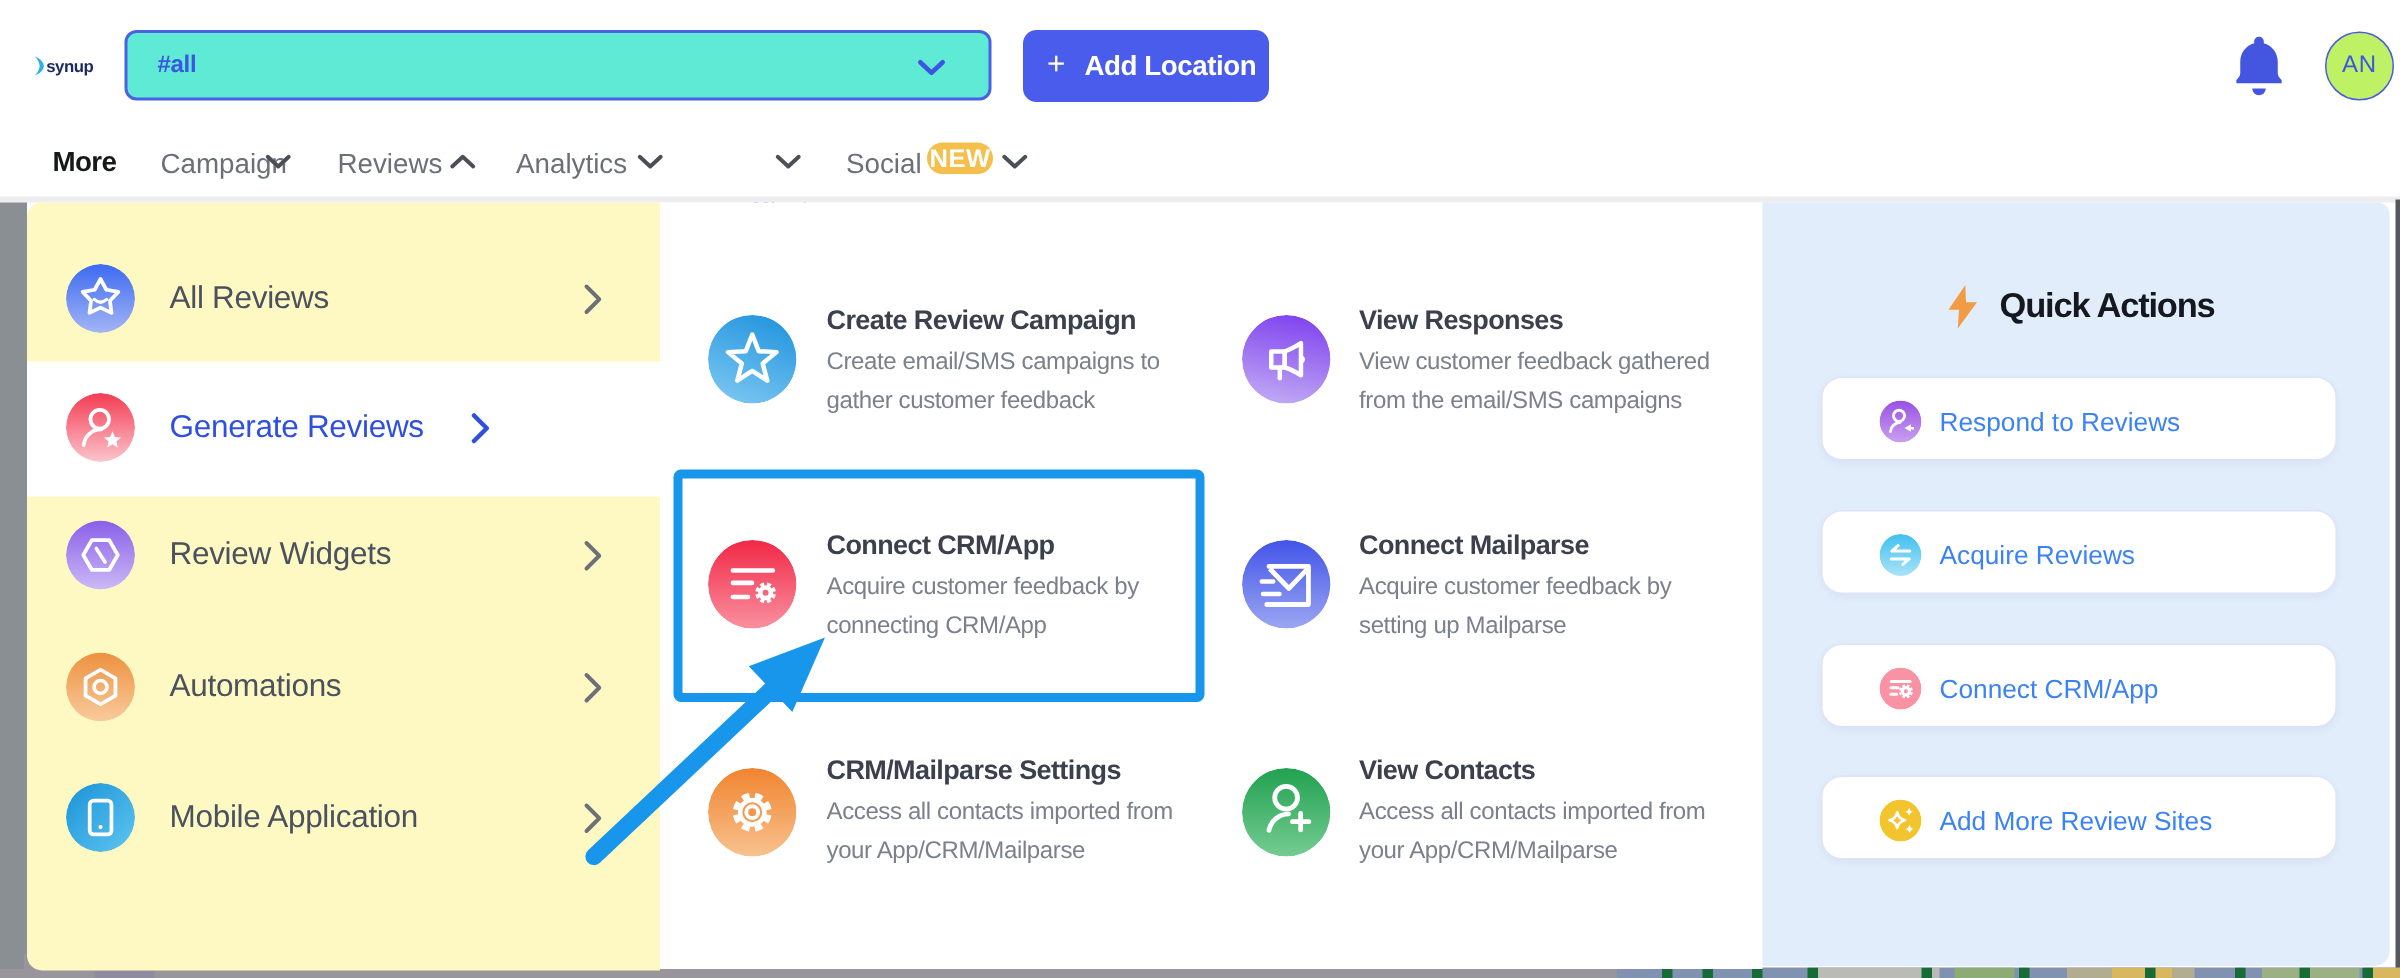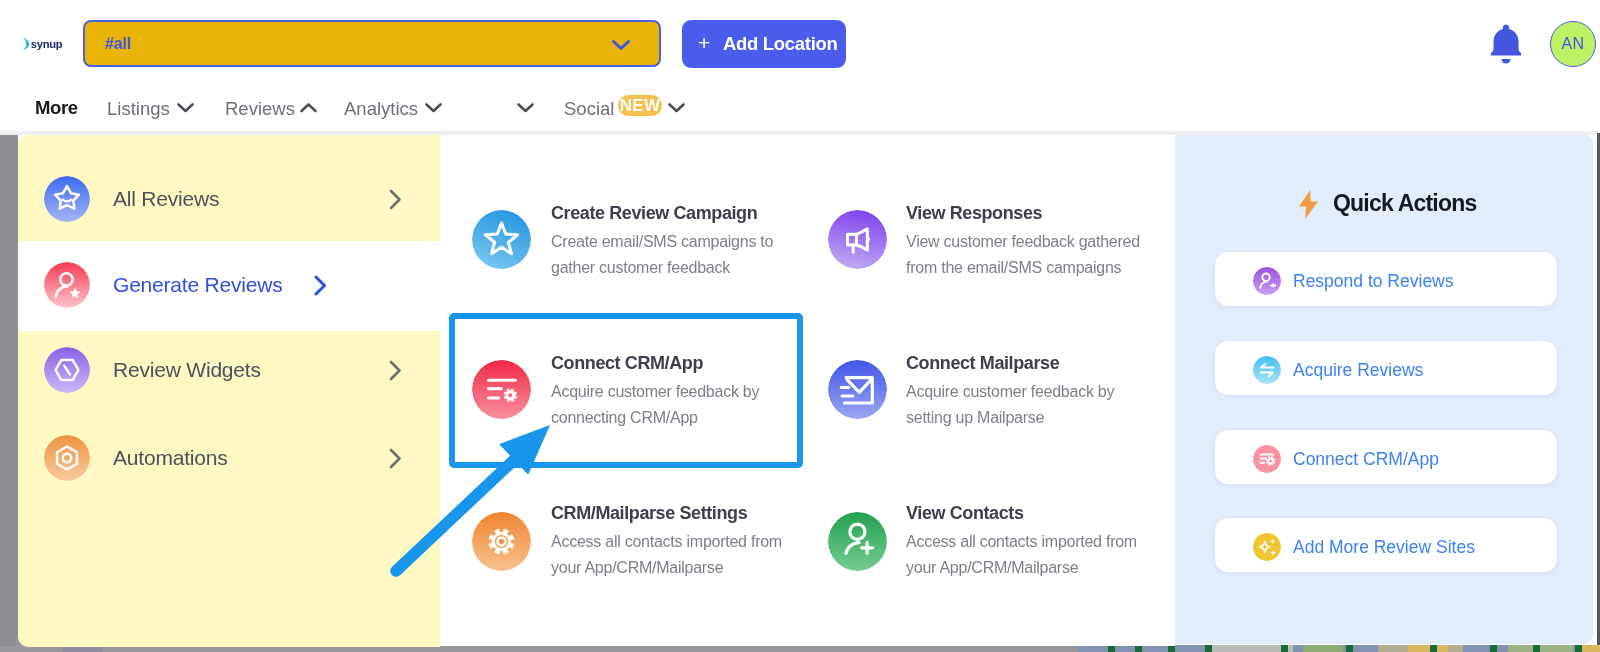"#all" #locbox { background: #eab308 -> #5eead4 }
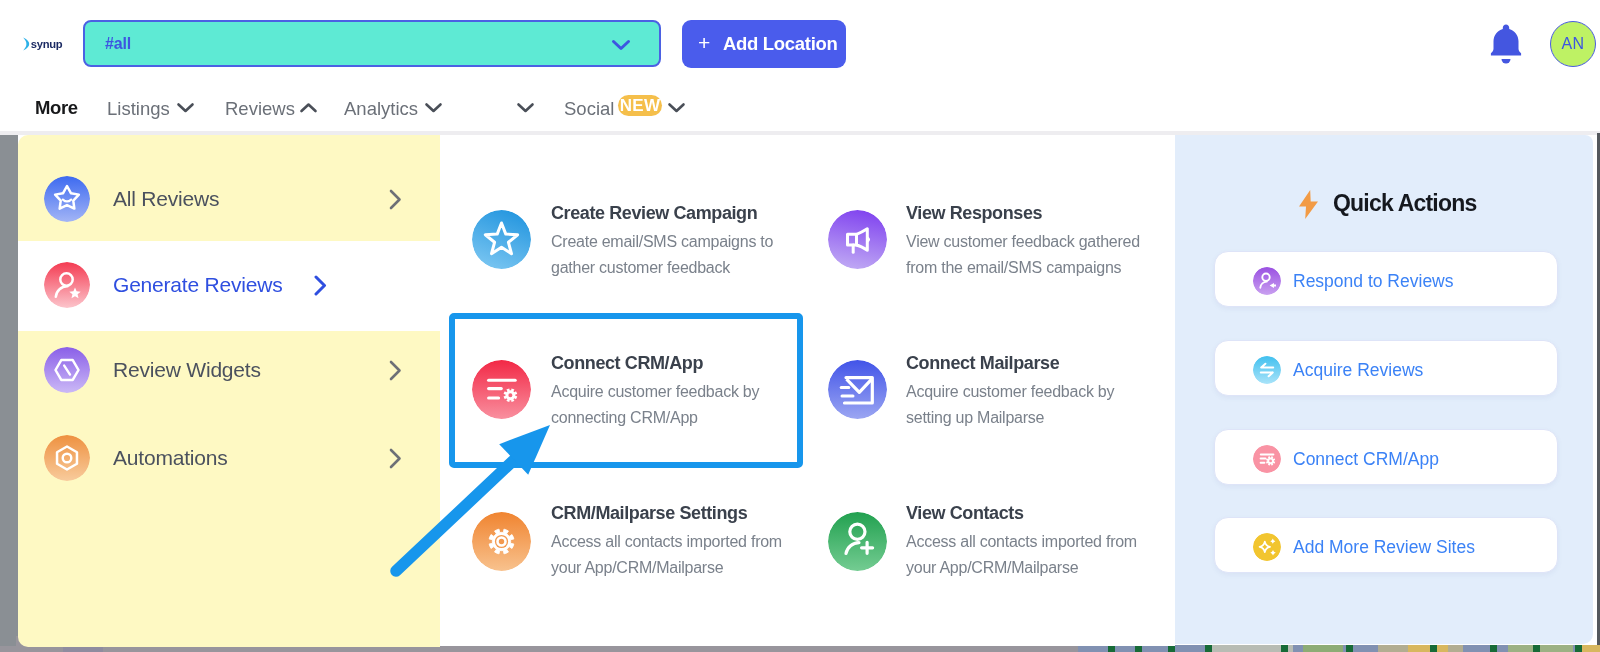"Listings" div.navl { text: Listings -> Campaign }
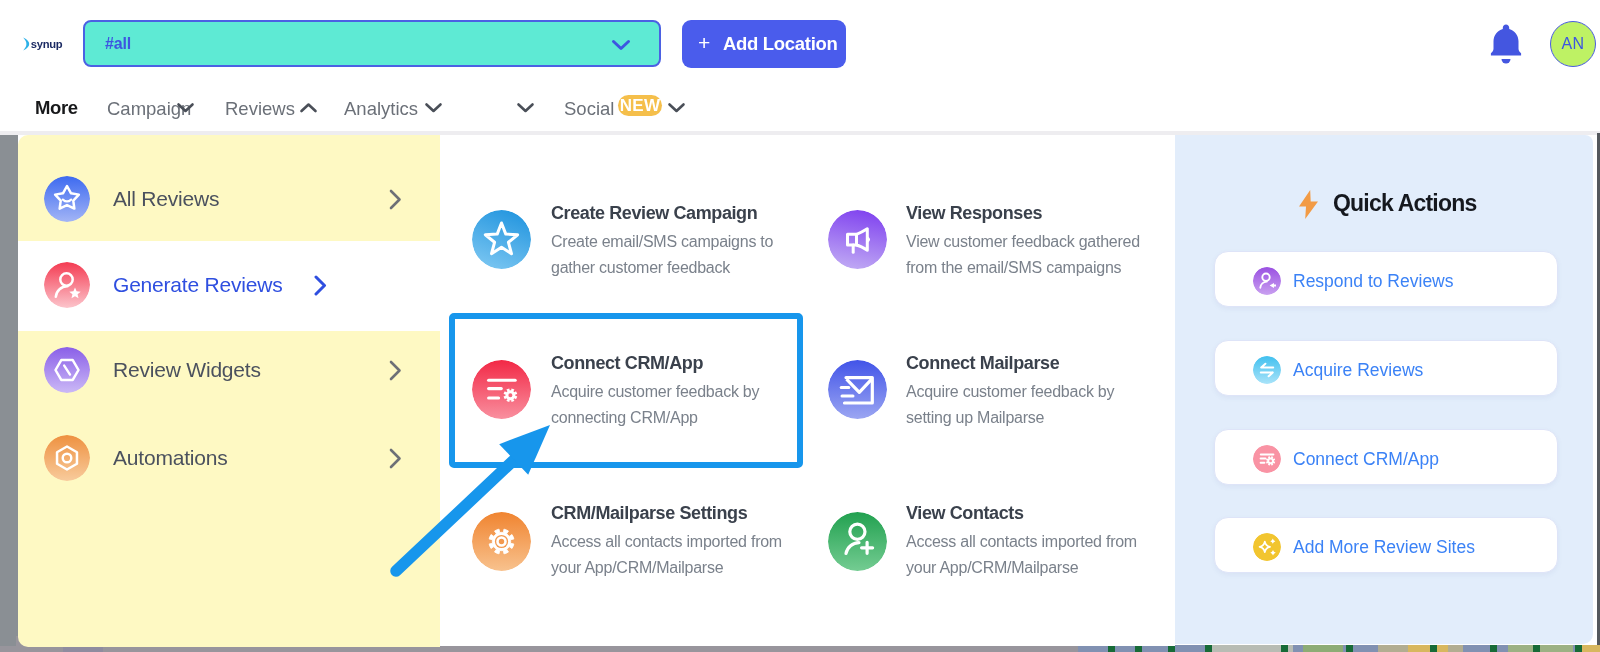"Mobile Application" div.mrow { html: none -> <div> <svg> <defs> <linearGradient> <stop></stop> <stop></stop> </linearGradient> </defs> <circle></circle> <rect></rect> <circle></circle> </svg> <div>Mobile Application</div> <svg> <path></path> </svg> </div> }
